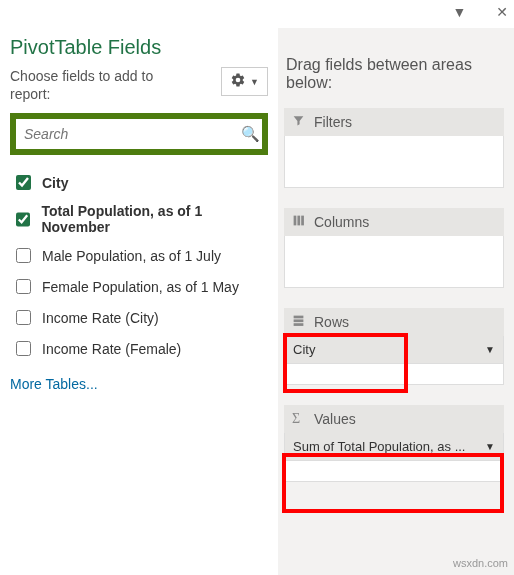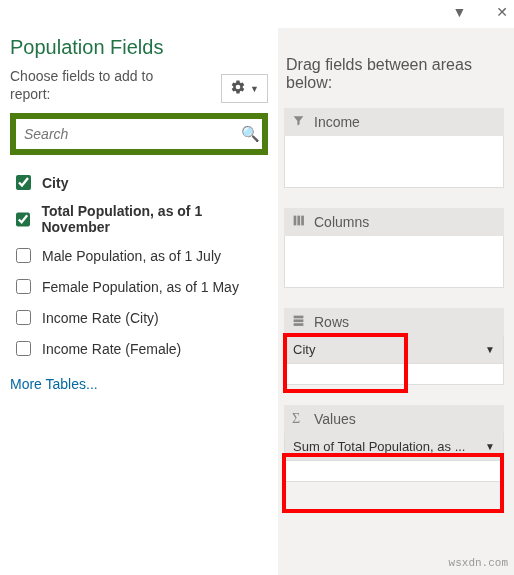"Population Fields" h1.title { text: Population -> PivotTable }
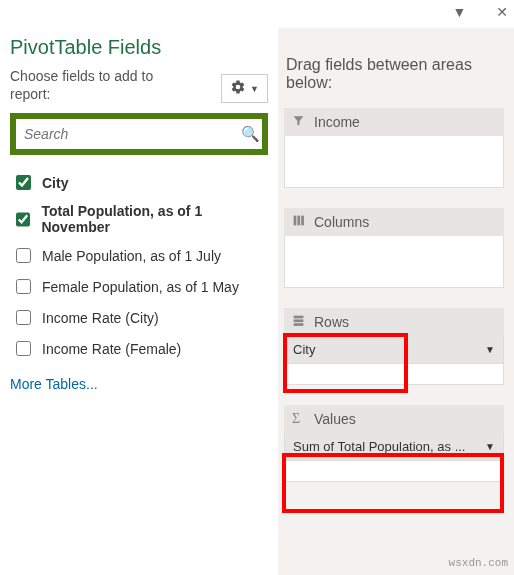"Choose fields to add to" .sub-row { align-items: flex-end -> flex-start }
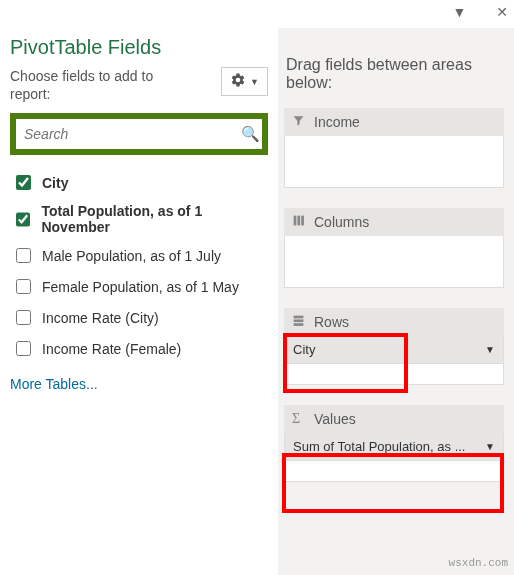"Income" span { text: Income -> Filters }
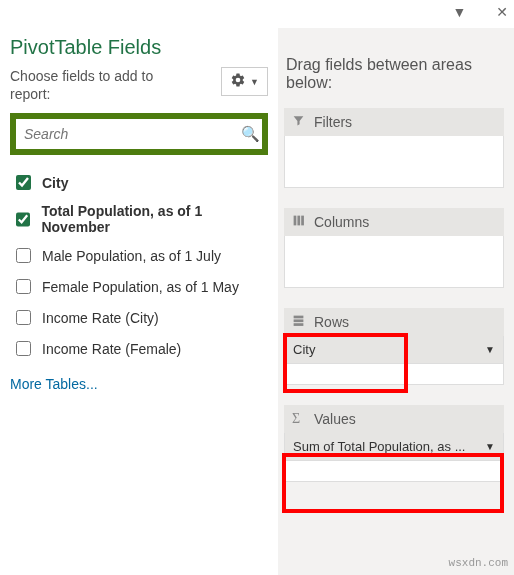"wsxdn.com" .watermark { font-family: Liberation Mono, monospace -> Liberation Sans, sans-serif }
